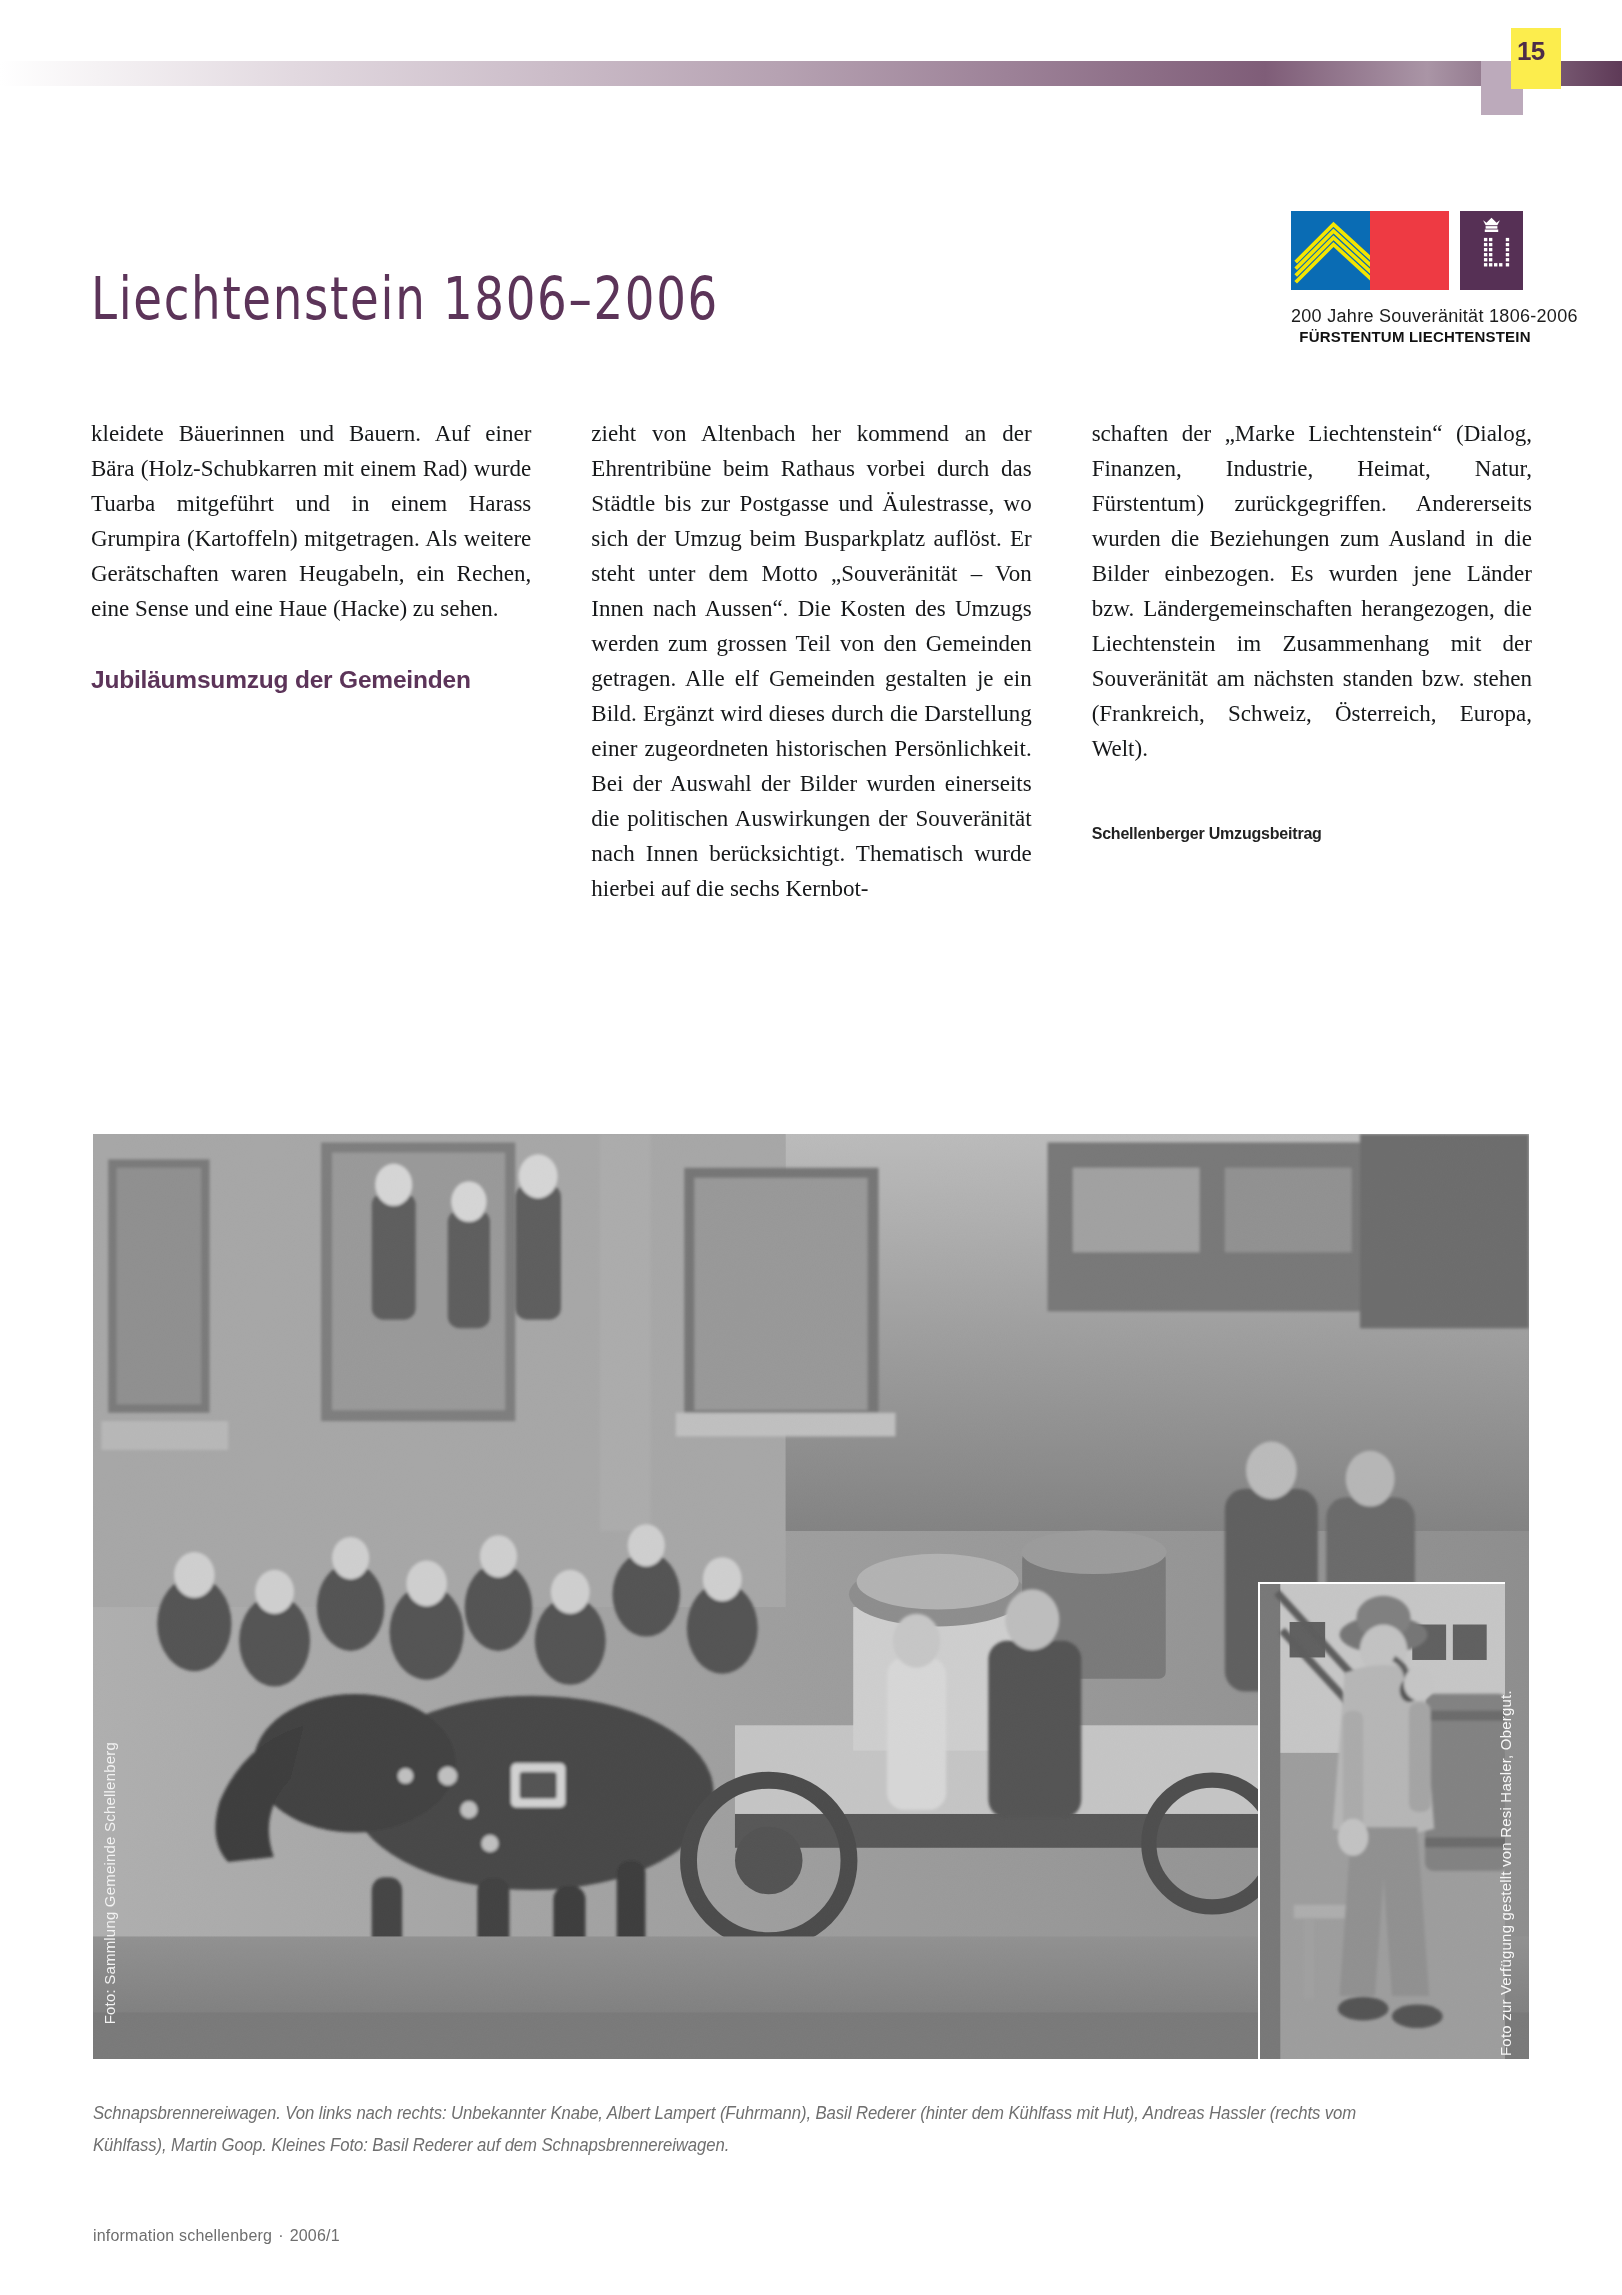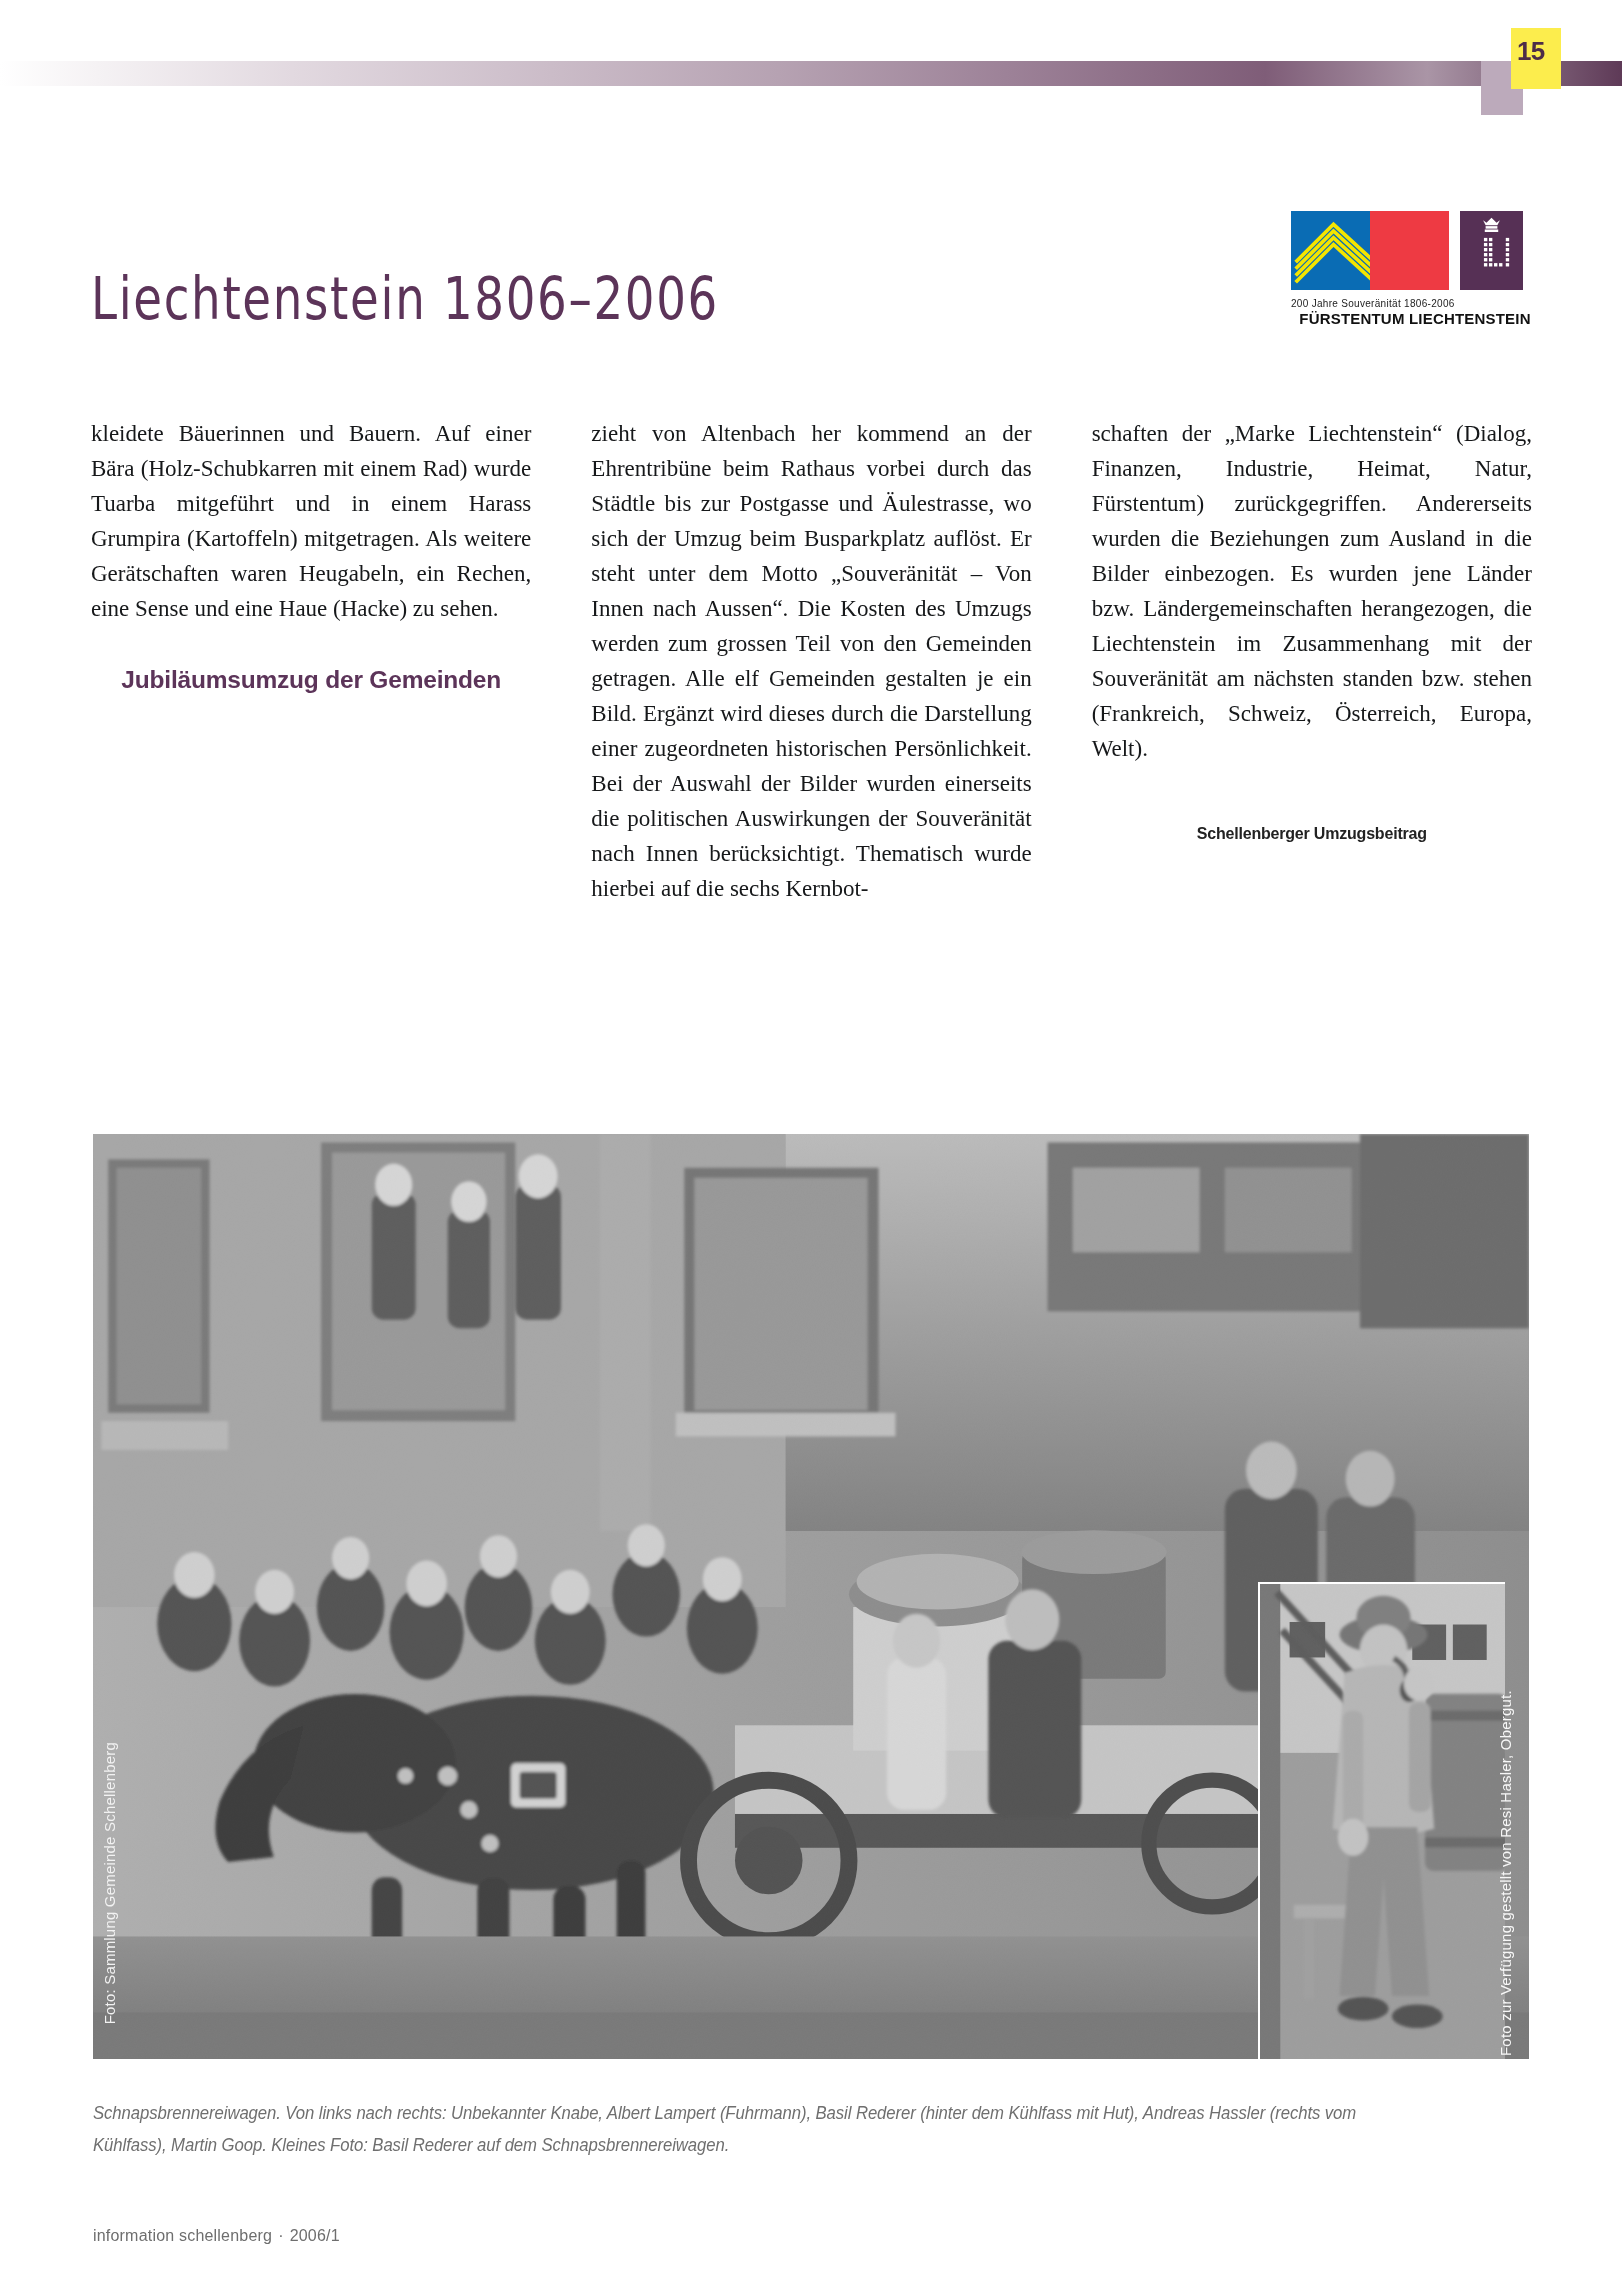"200 Jahre Souveränität 1806-2006" .logo-caption-1 { font-size: 10px -> 18px; margin-top: 8px -> 16px }
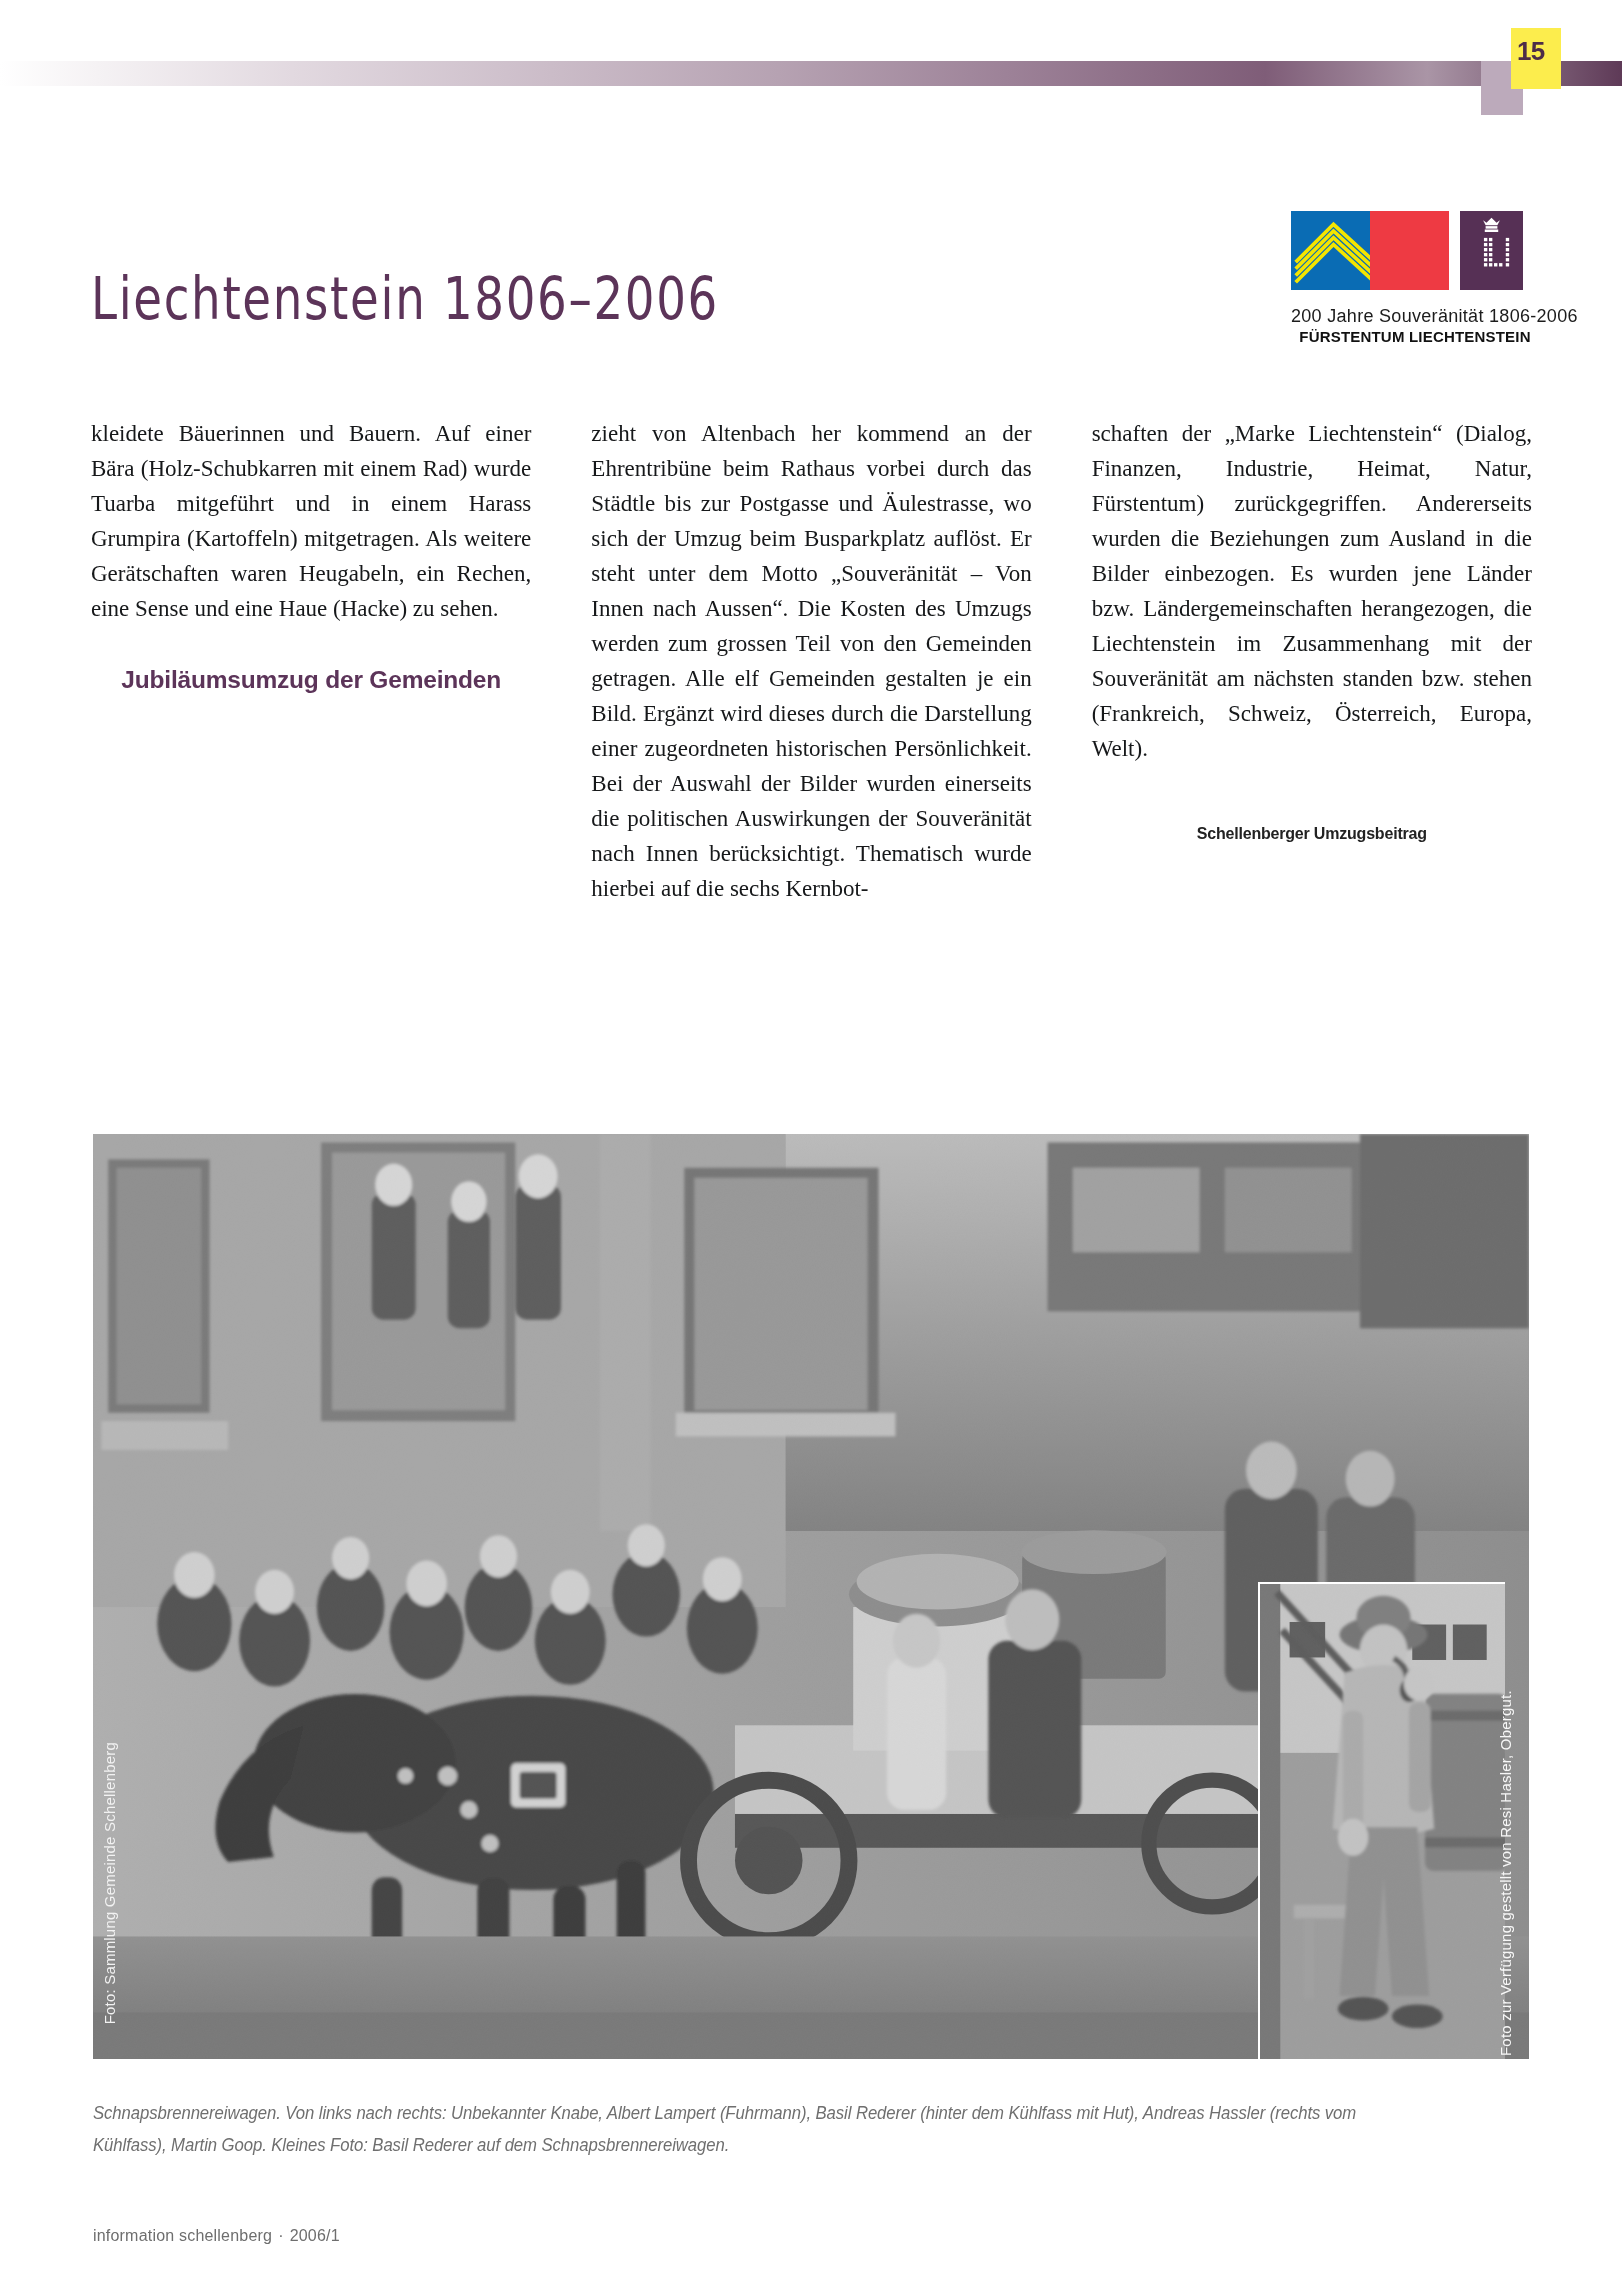"Jubiläumsumzug der Gemeinden" .sub-head { text-align: center -> none }
